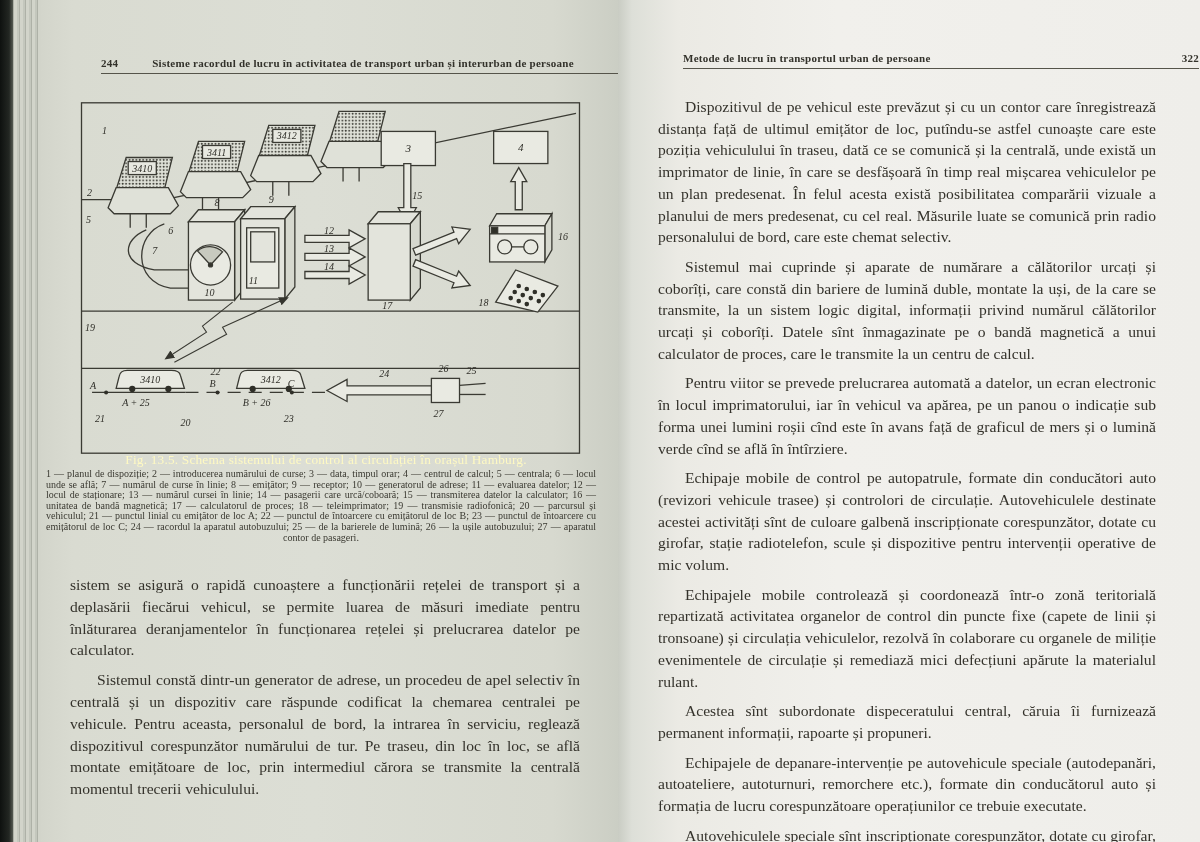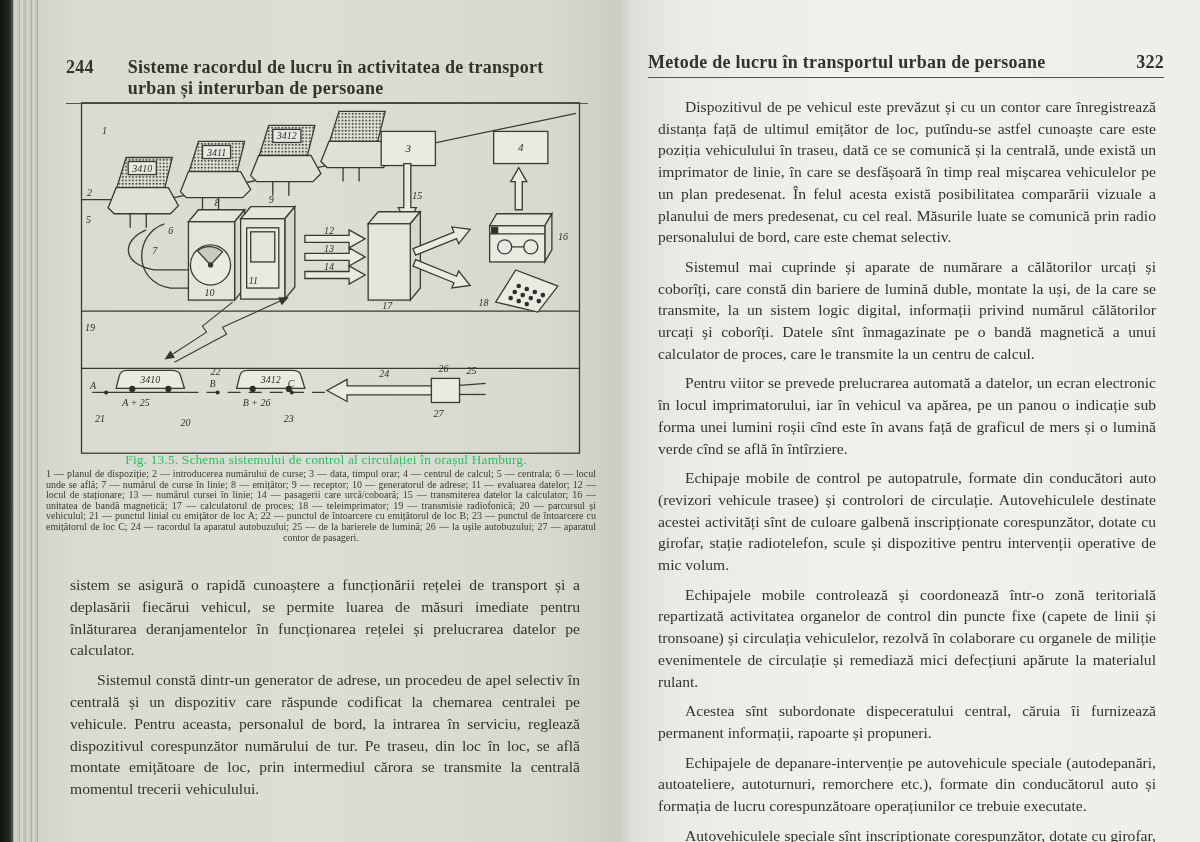"244" .runhead { font-size: 18px -> 11px; margin-left: none -> 35px }
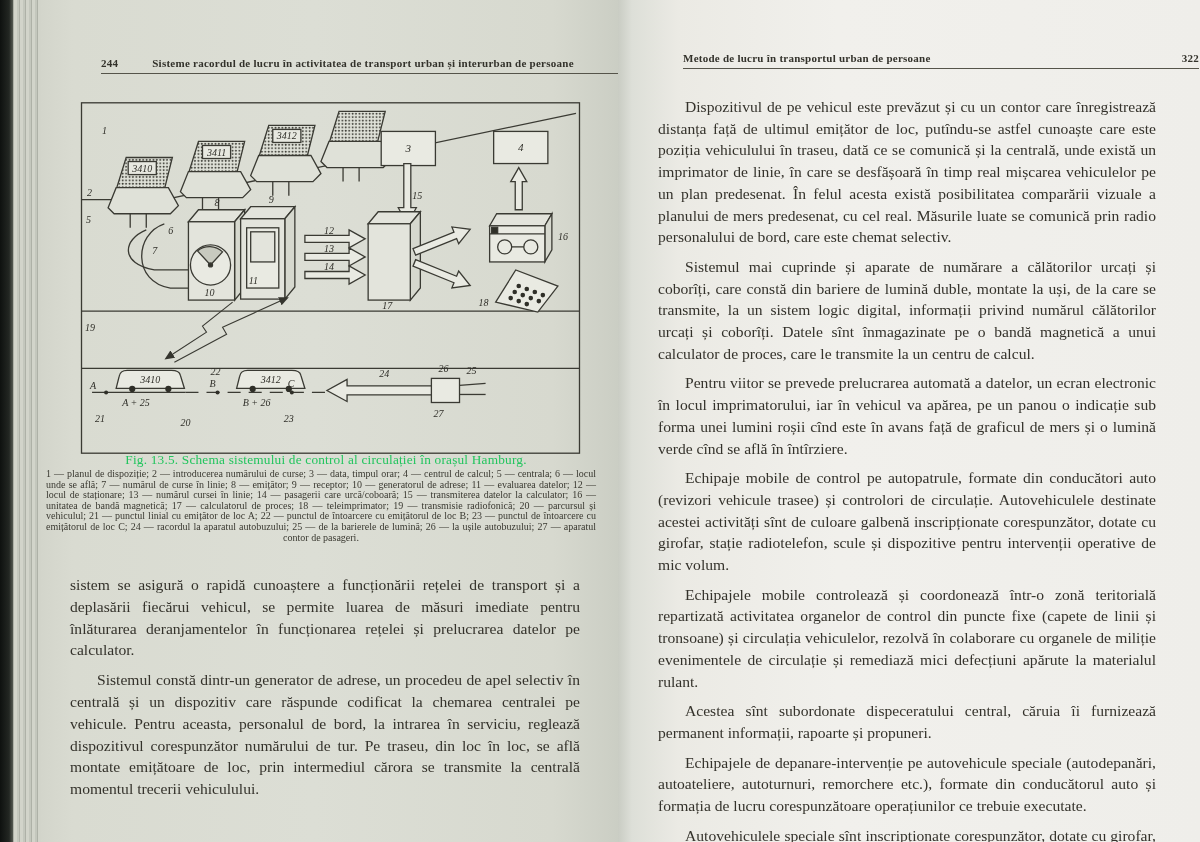"Fig. 13.5. Schema sistemului de" .caption { color: #22c55e -> #fef9c3 }
